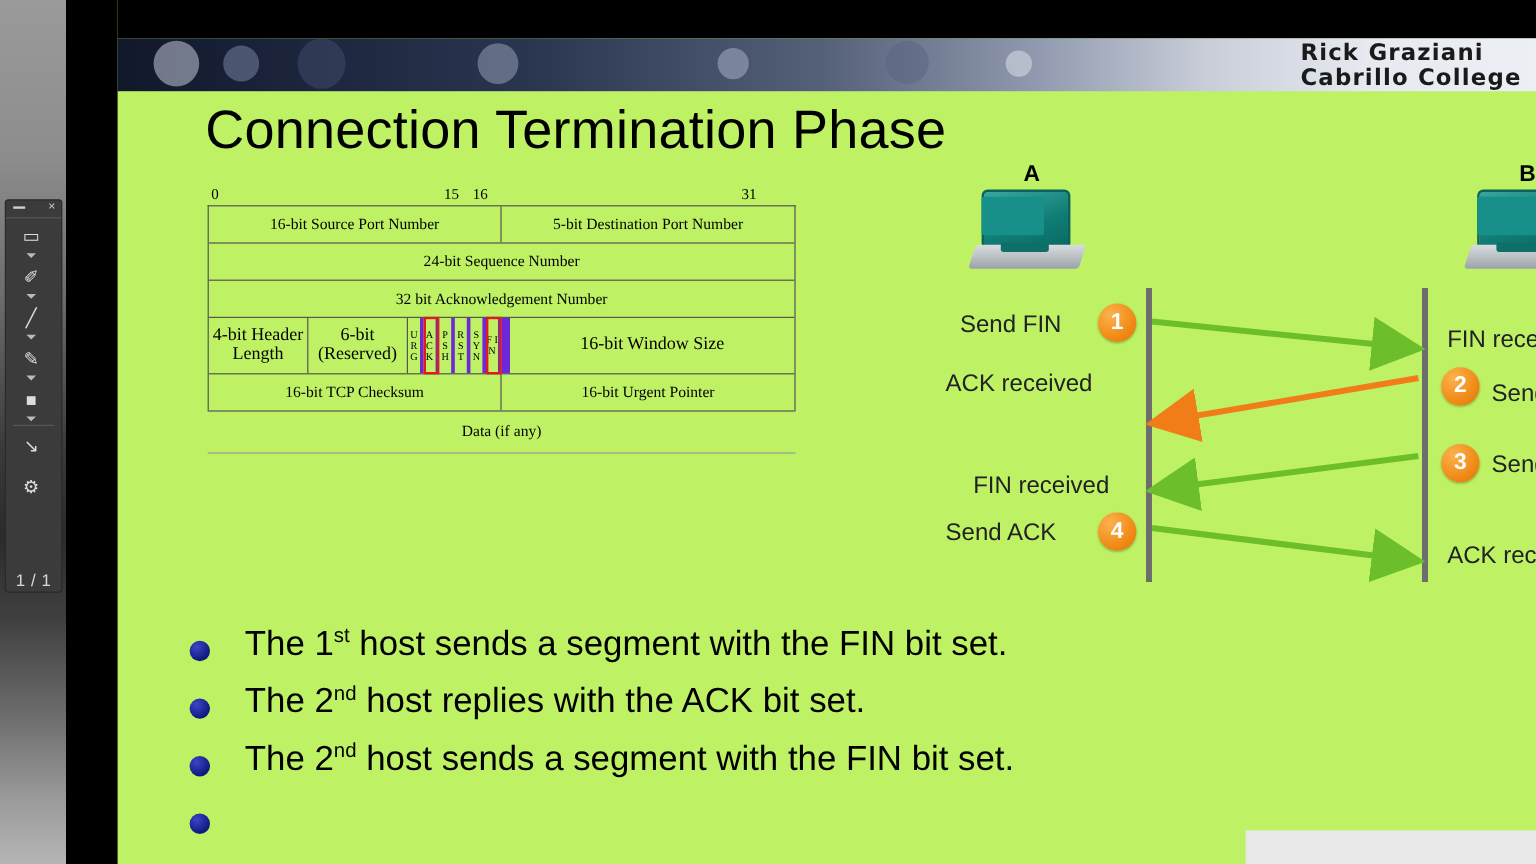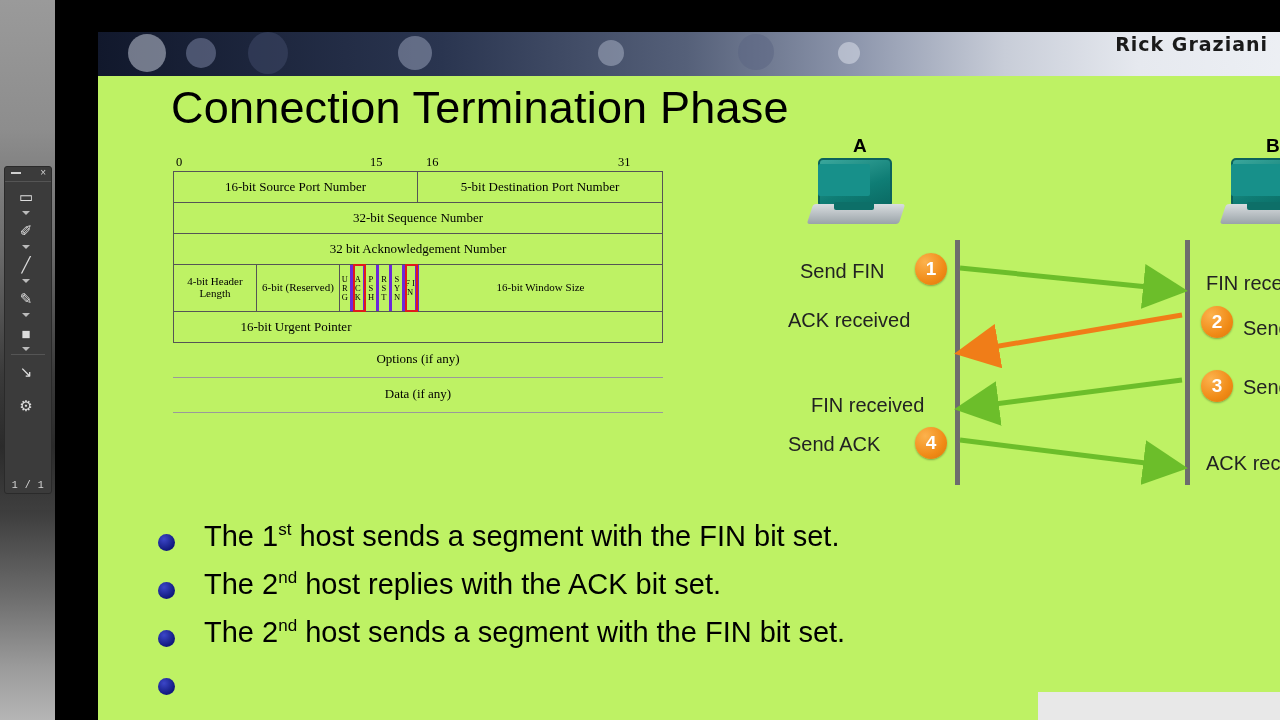"Cabrillo College" div { html: none -> <div>Cabrillo College</div> }
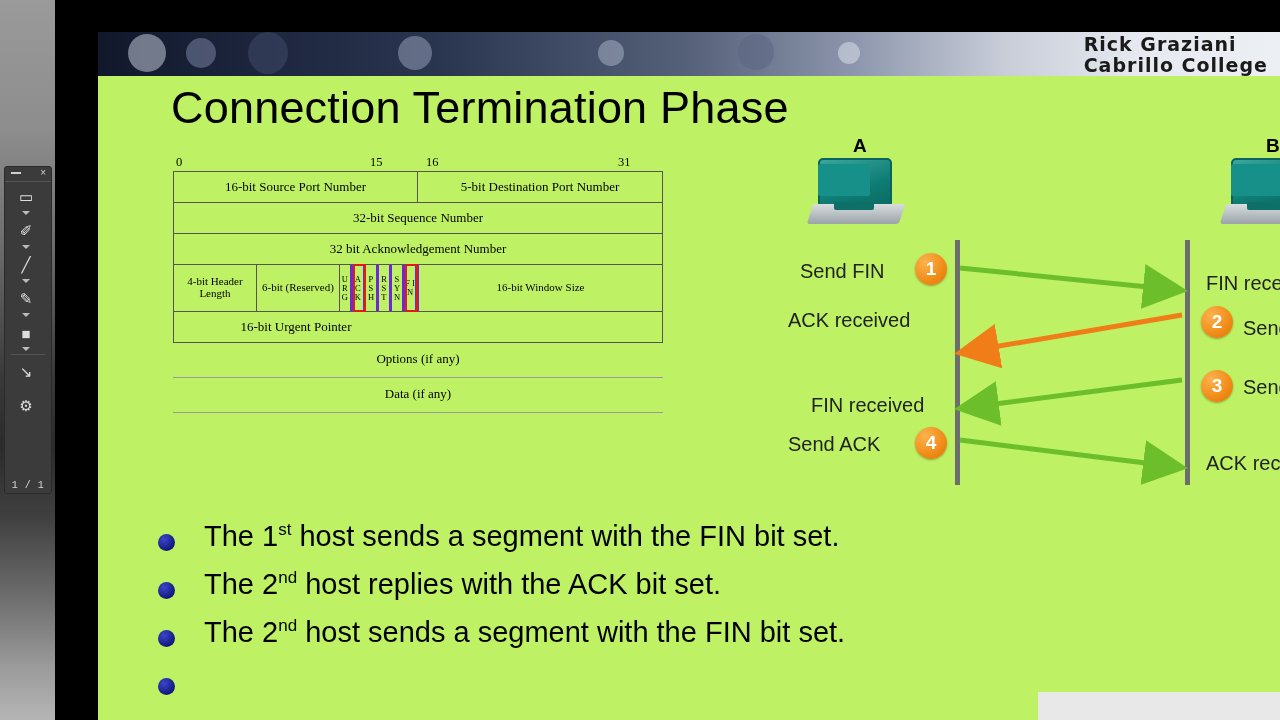"16" span { left: 308px -> 276px }
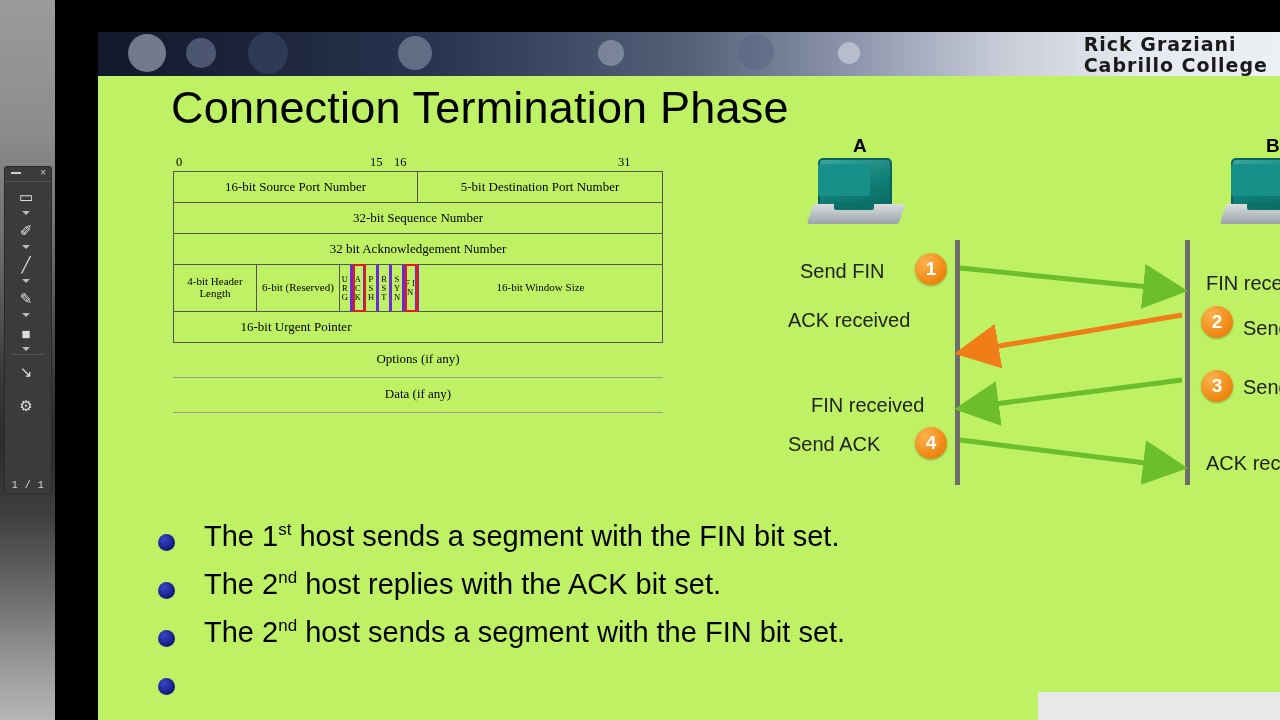"32-bit Sequence Number" div.cell { text: 32-bit -> 24-bit }
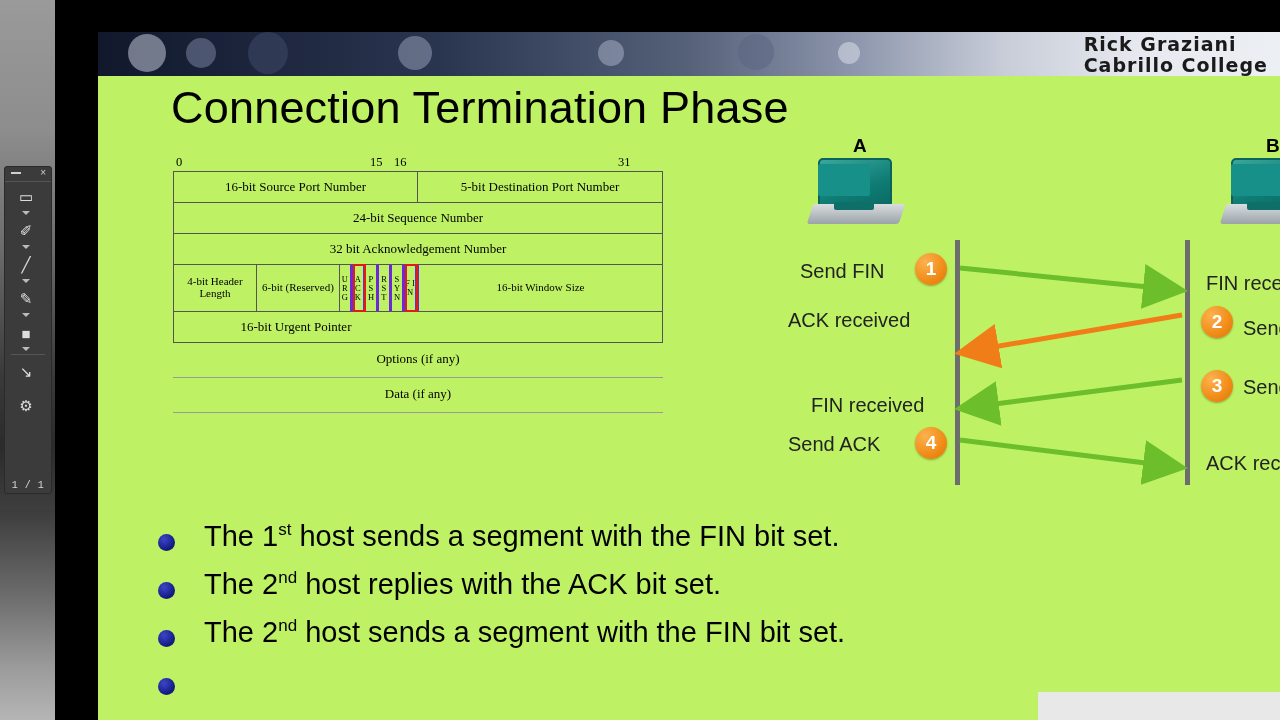"4-bit Header Length" .flagrow .cell { font-size: 11px -> 15px }
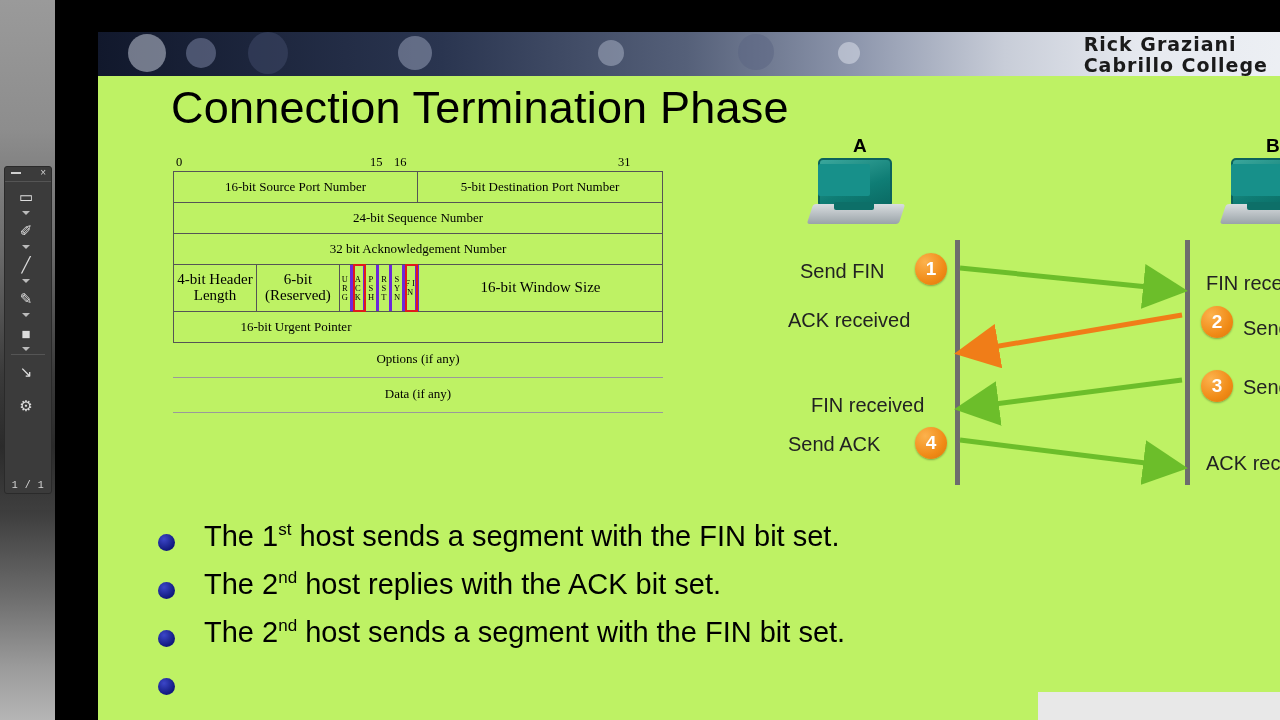"16-bit Window Size" div.cell { border-left: 1px solid #6d28d9 -> 7px solid #6d28d9 }
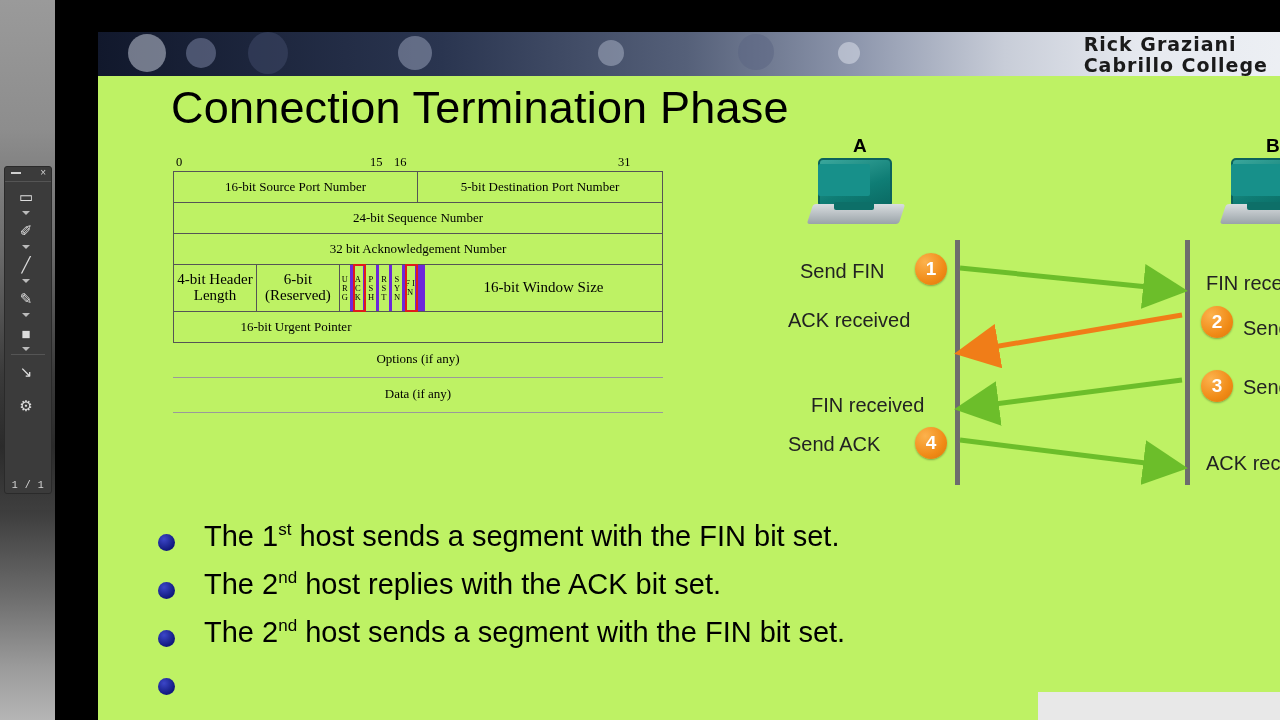"16-bit TCP Checksum" div.cell { html: none -> <div>16-bit TCP Checksum</div> }
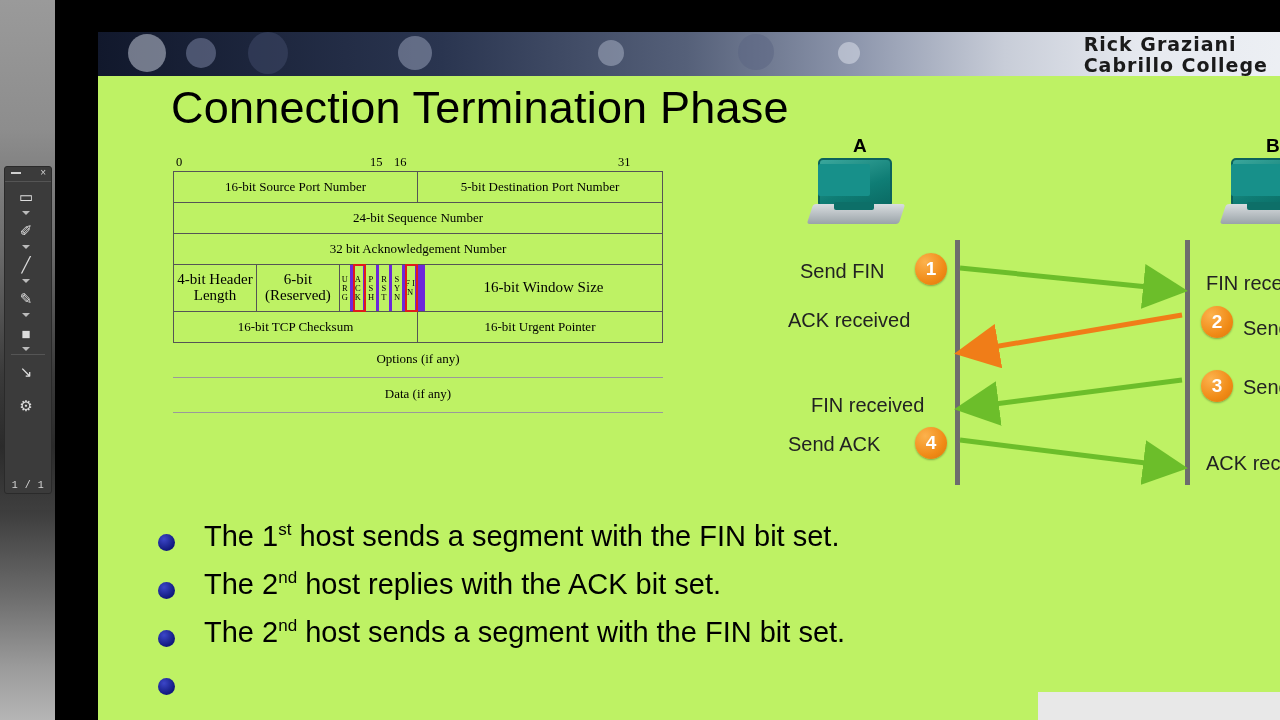"Options (if any)" div.underline-row { html: <div>Options (if any)</div> -> none }
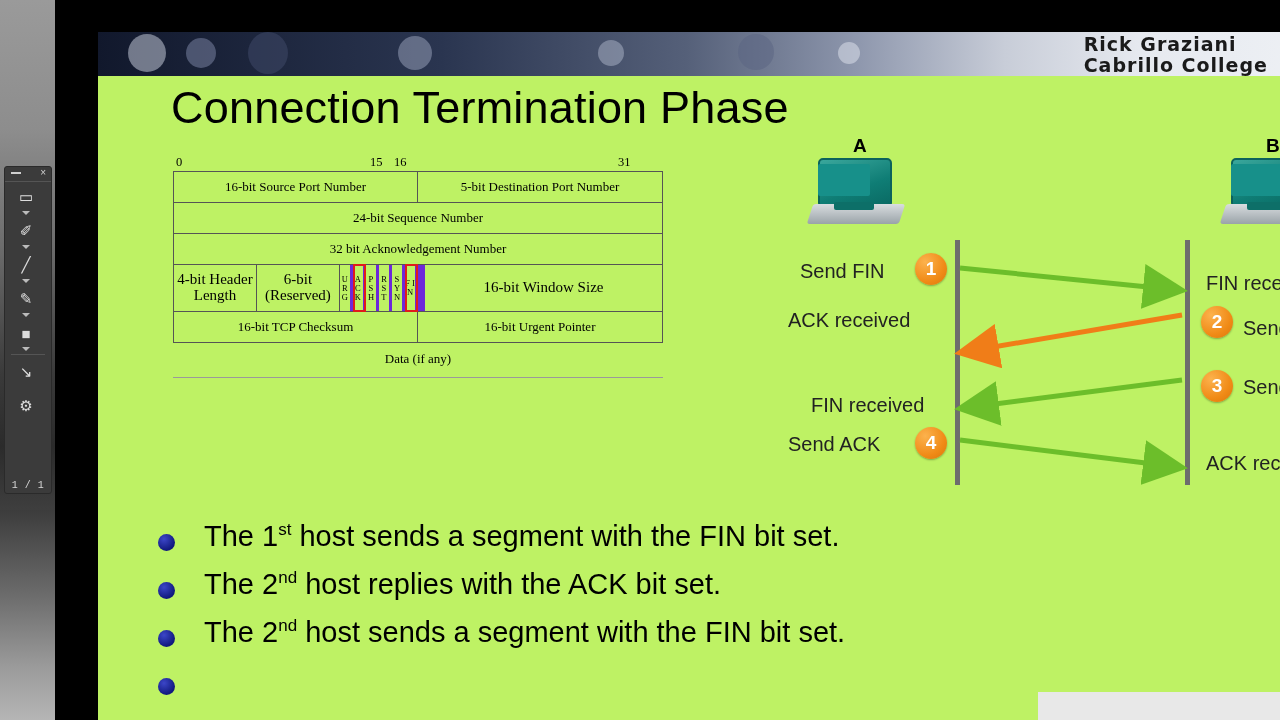"1 / 1" .tb-page { font-family: Liberation Mono, monospace -> none; font-size: 10px -> 14px }
